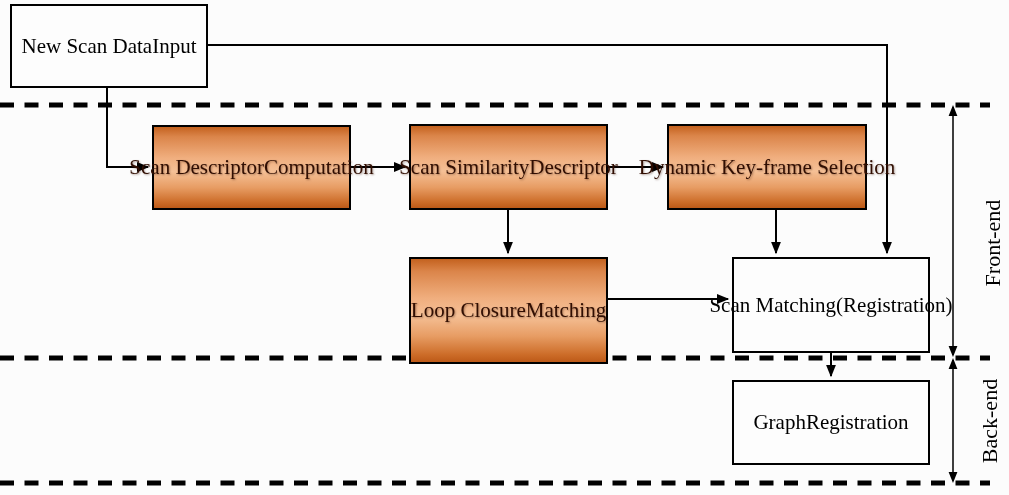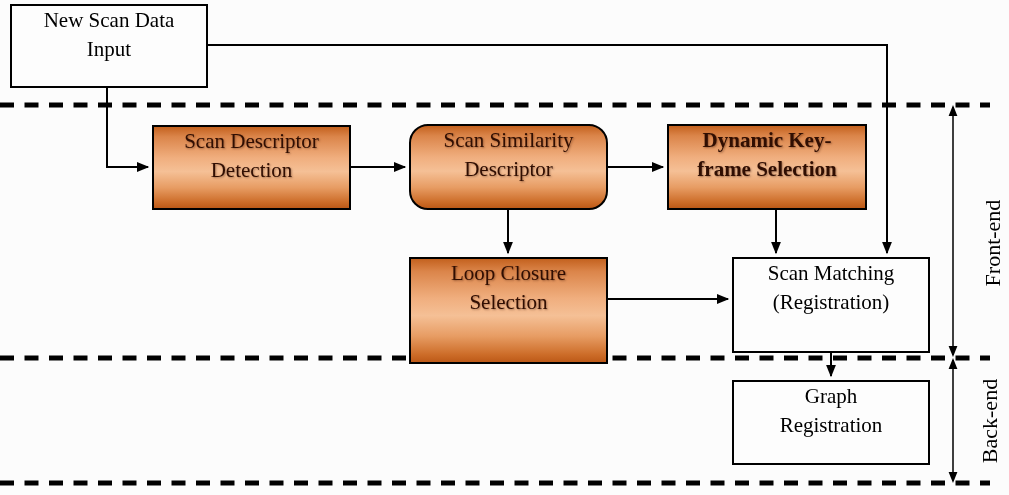"New Scan Data" .node { flex-direction: column -> row; justify-content: flex-start -> center }
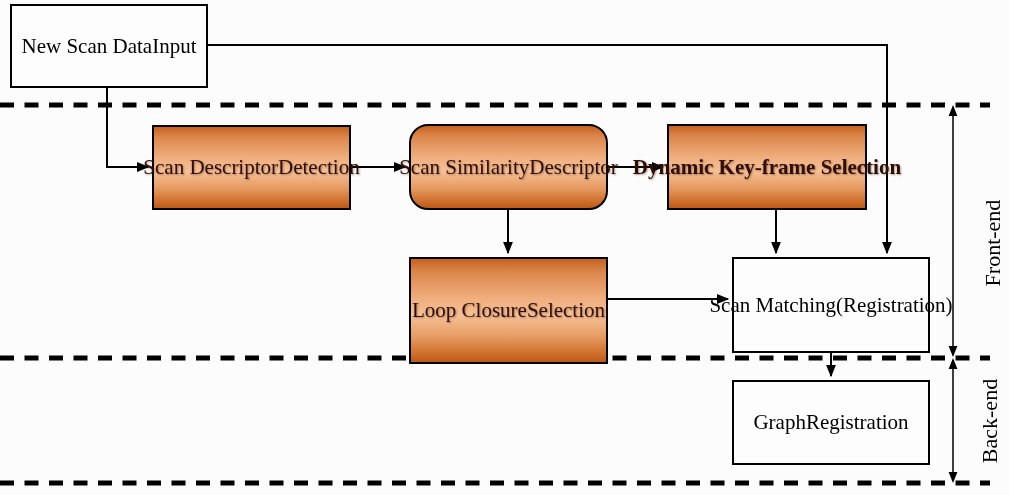"Detection" span { text: Detection -> Computation }
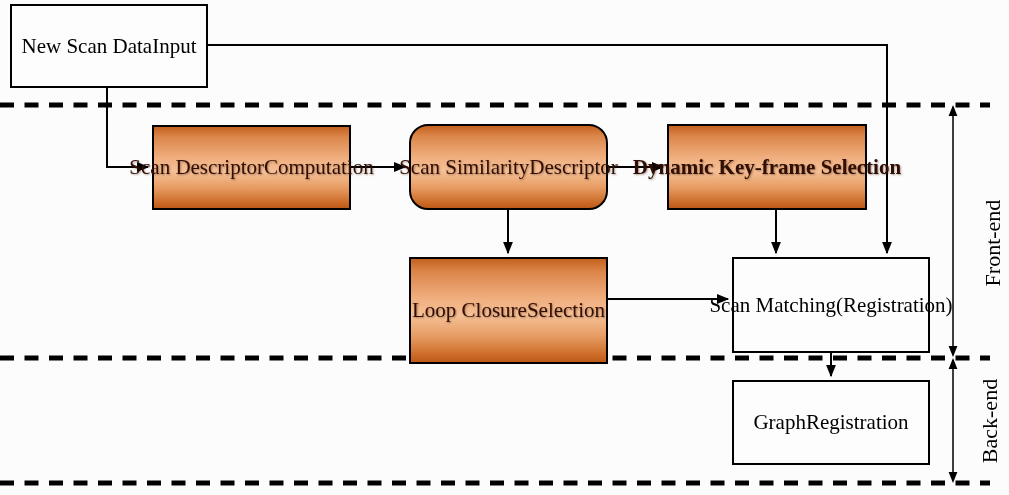"Scan Similarity" div.node { border-radius: 19px -> none }
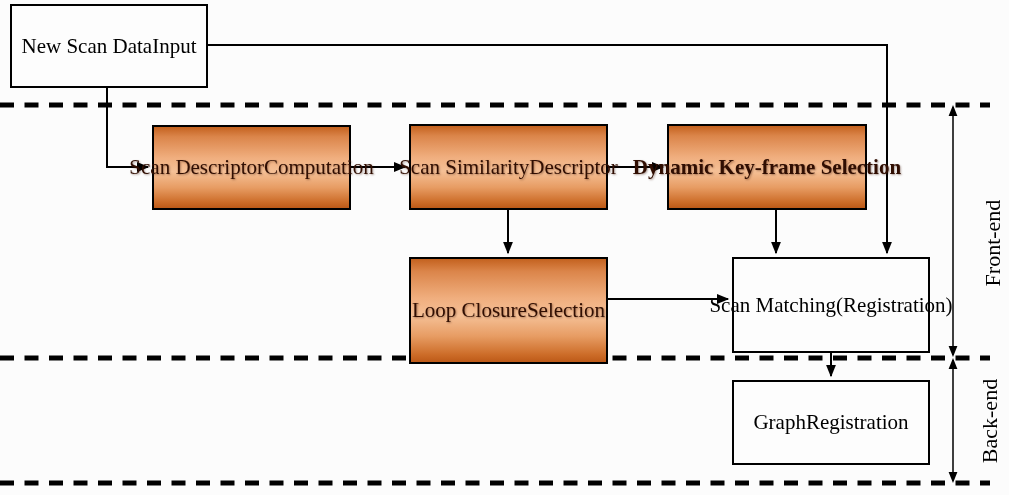"Dynamic Key-" div.node { font-weight: bold -> none }
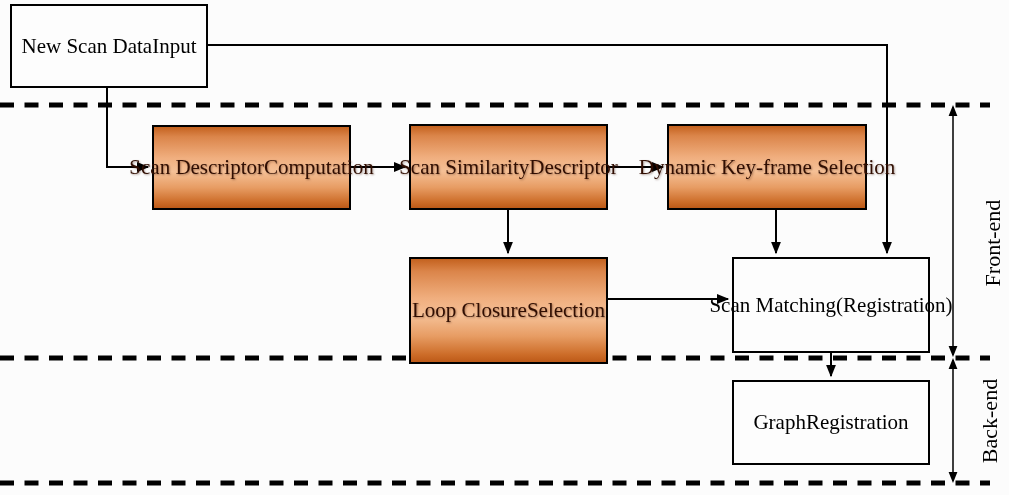"Selection" span { text: Selection -> Matching }
